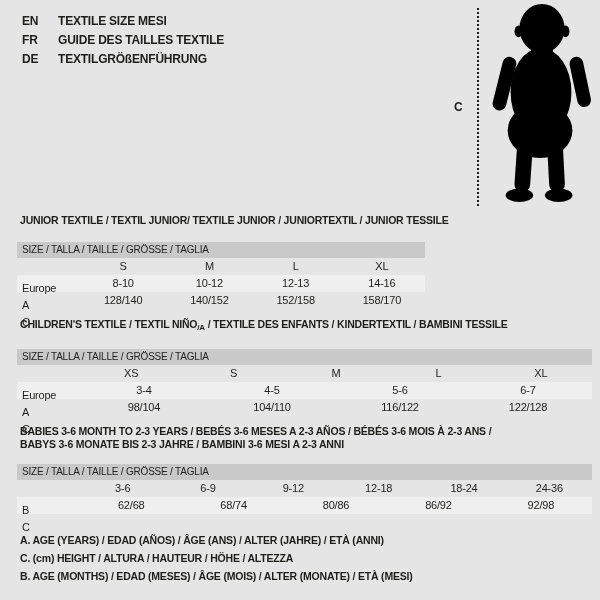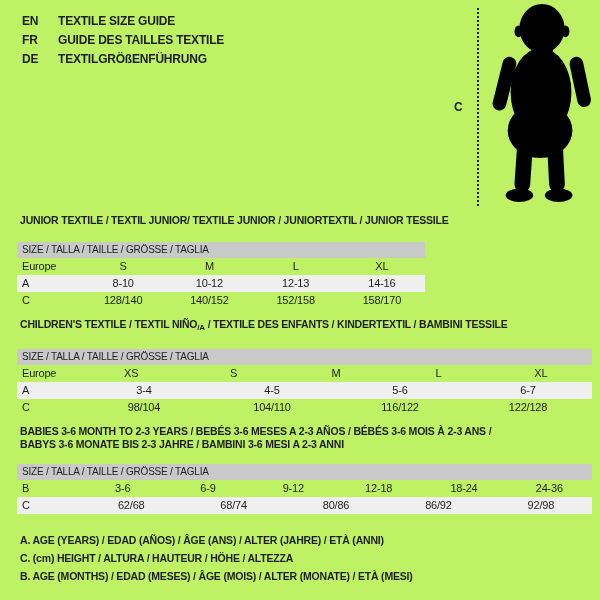"EN" .page { background: #bef264 -> #e5e5e5 }
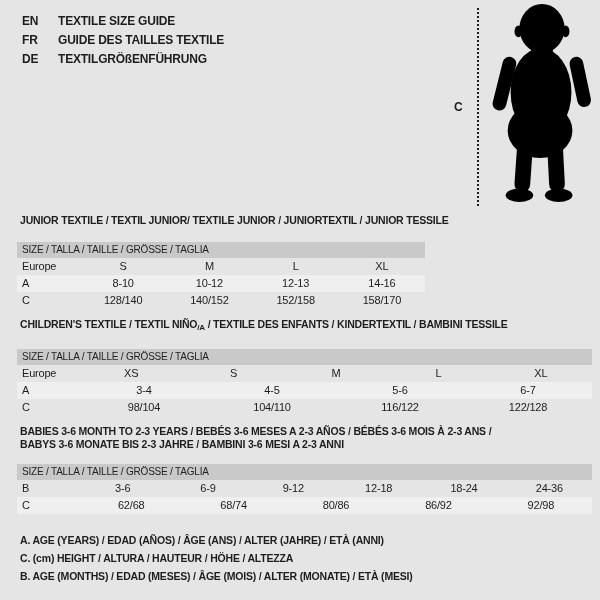"TEXTILE SIZE GUIDE" span.lang-title { text: GUIDE -> MESI }
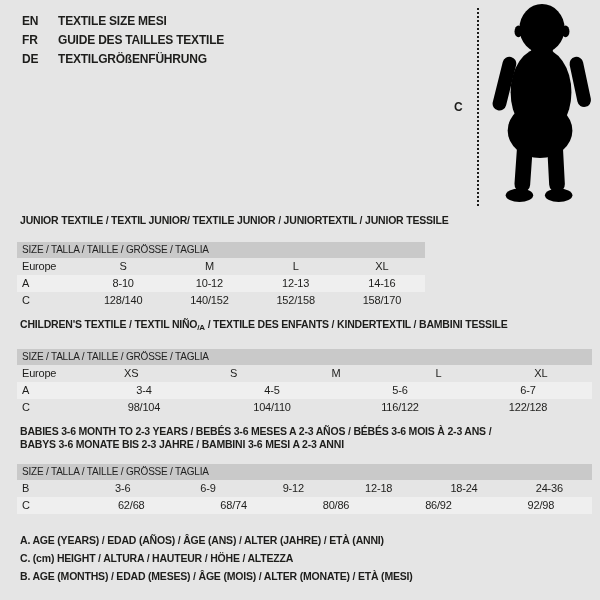"Europe" .lbl { margin-top: none -> 22px }
